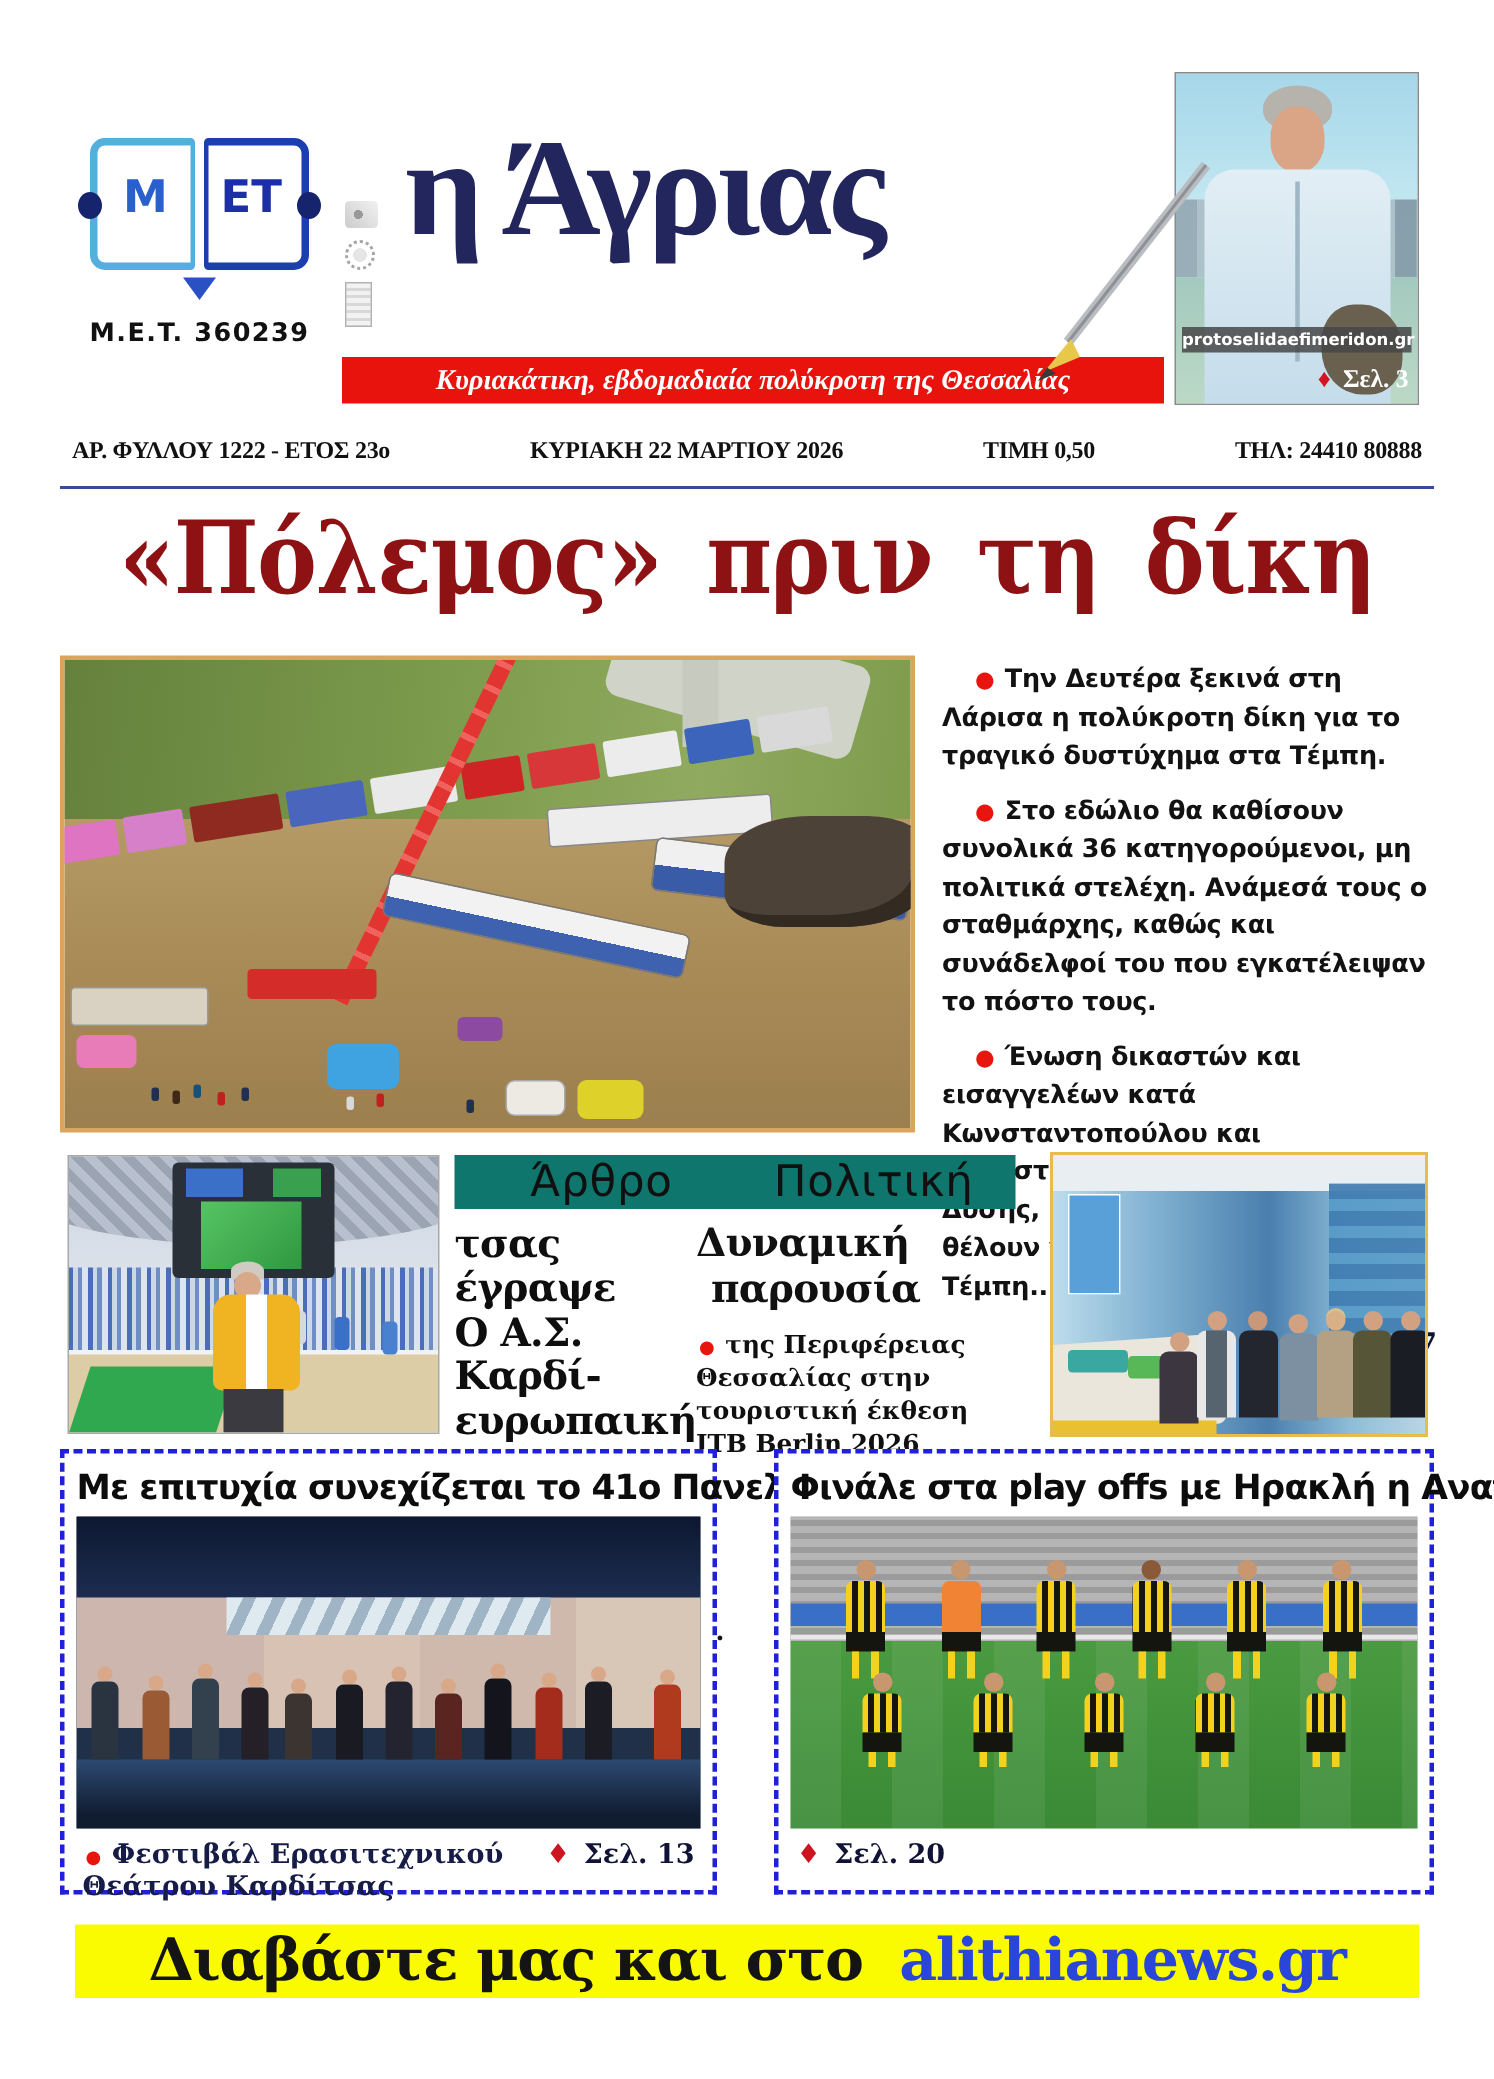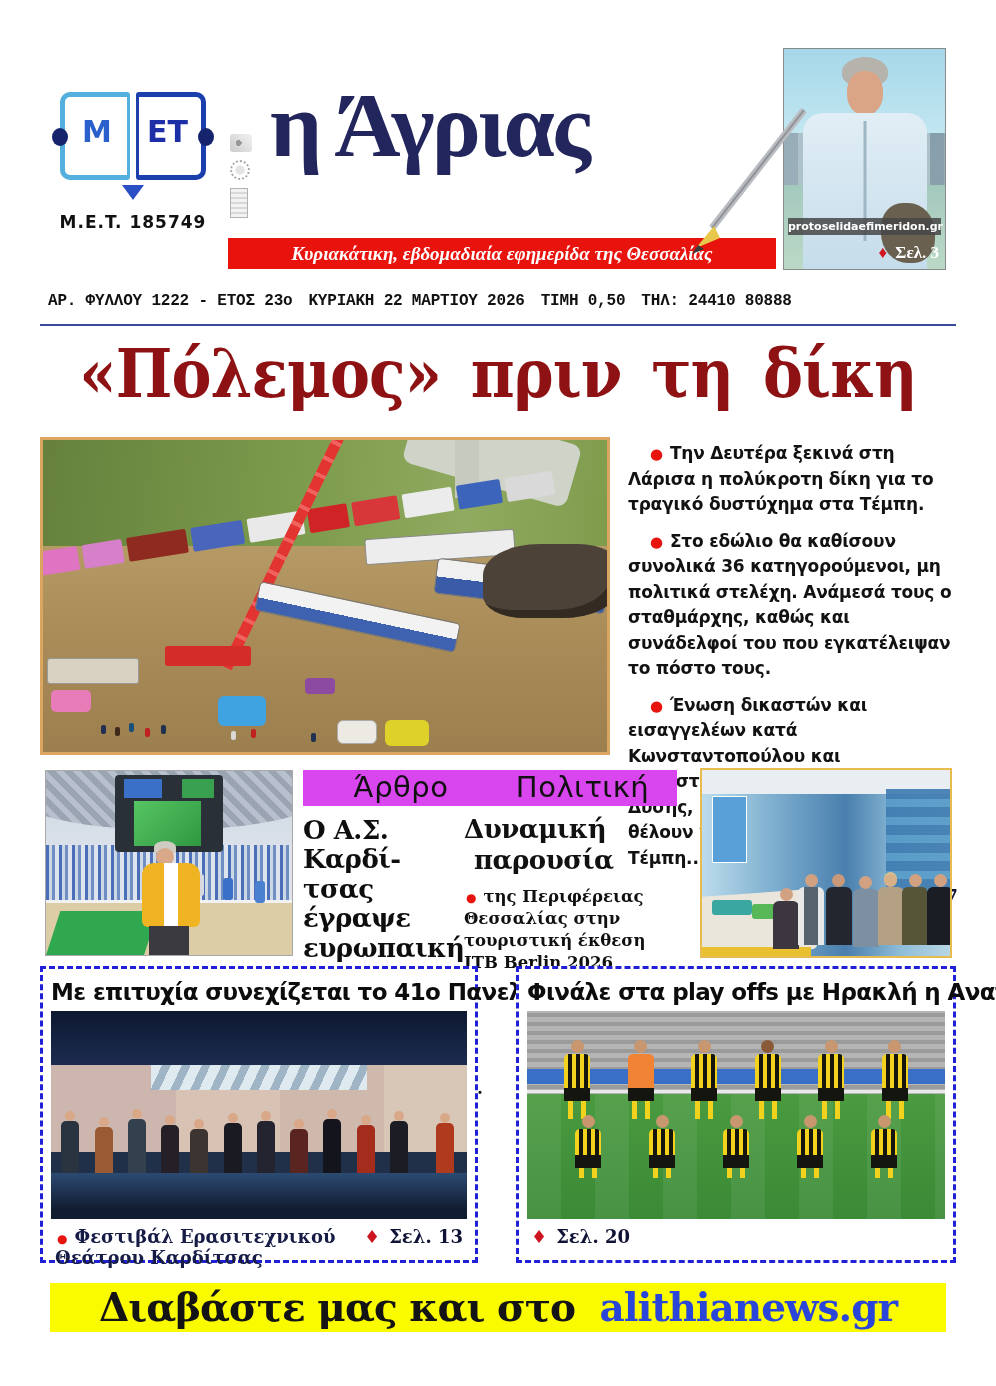"M.E.T. 185749" div.met-code { text: 185749 -> 360239 }
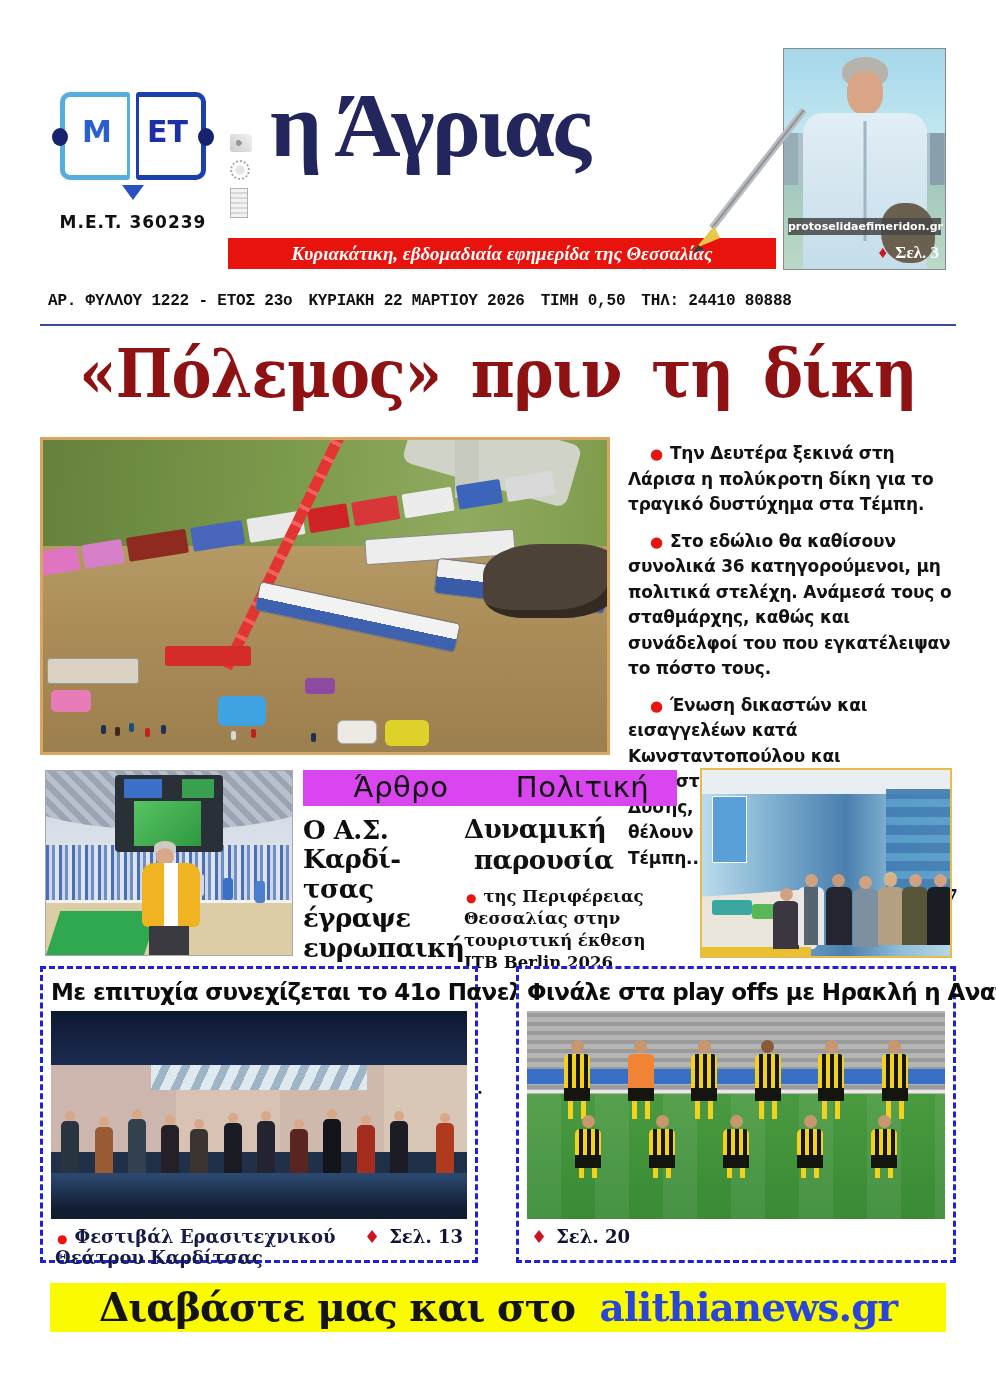"Κυριακάτικη, εβδομαδιαία εφημερίδα της" div.mast-sub { text: εφημερίδα -> πολύκροτη }
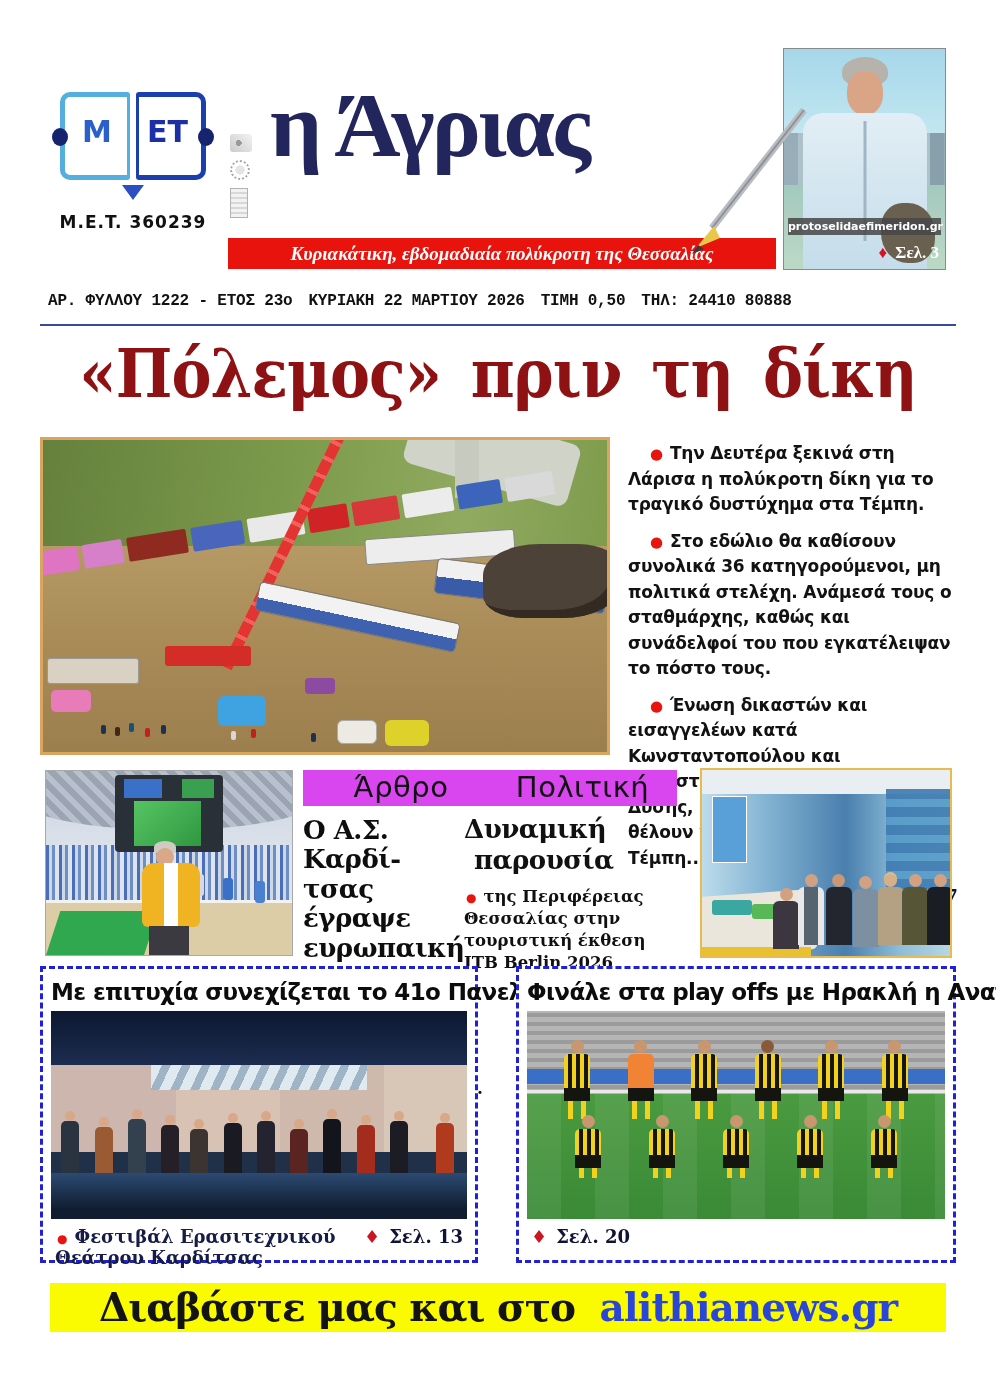"ΑΡ. ΦΥΛΛΟΥ 1222 - ΕΤΟΣ" .infobar { font-family: Liberation Mono, monospace -> Liberation Serif, serif; justify-content: none -> space-between }
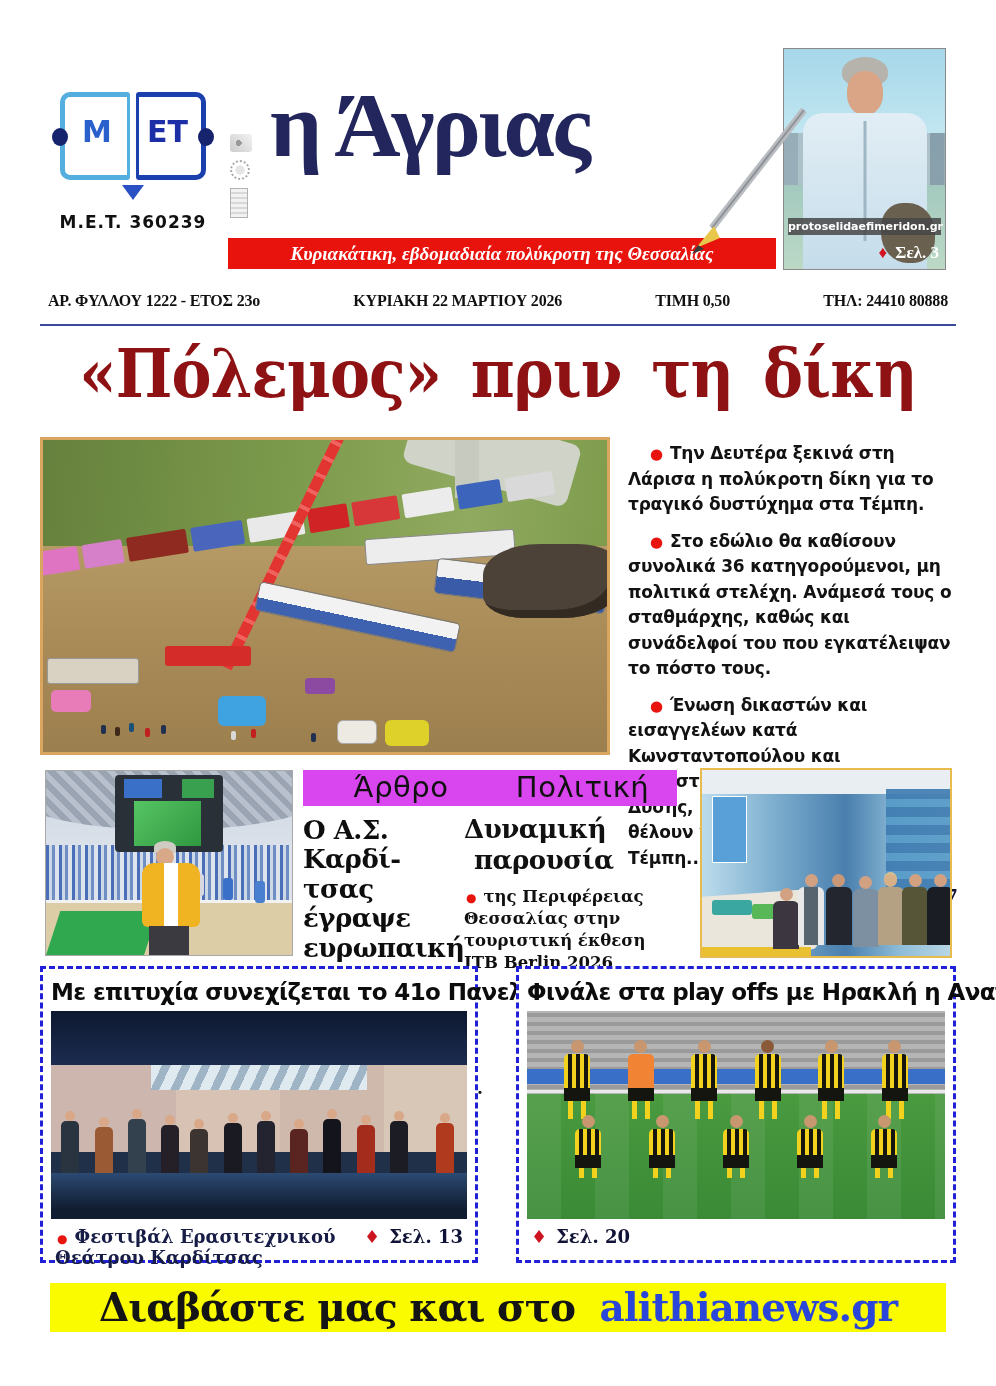"Άρθρο" .sec-banner { background: #d946ef -> #0f766e }
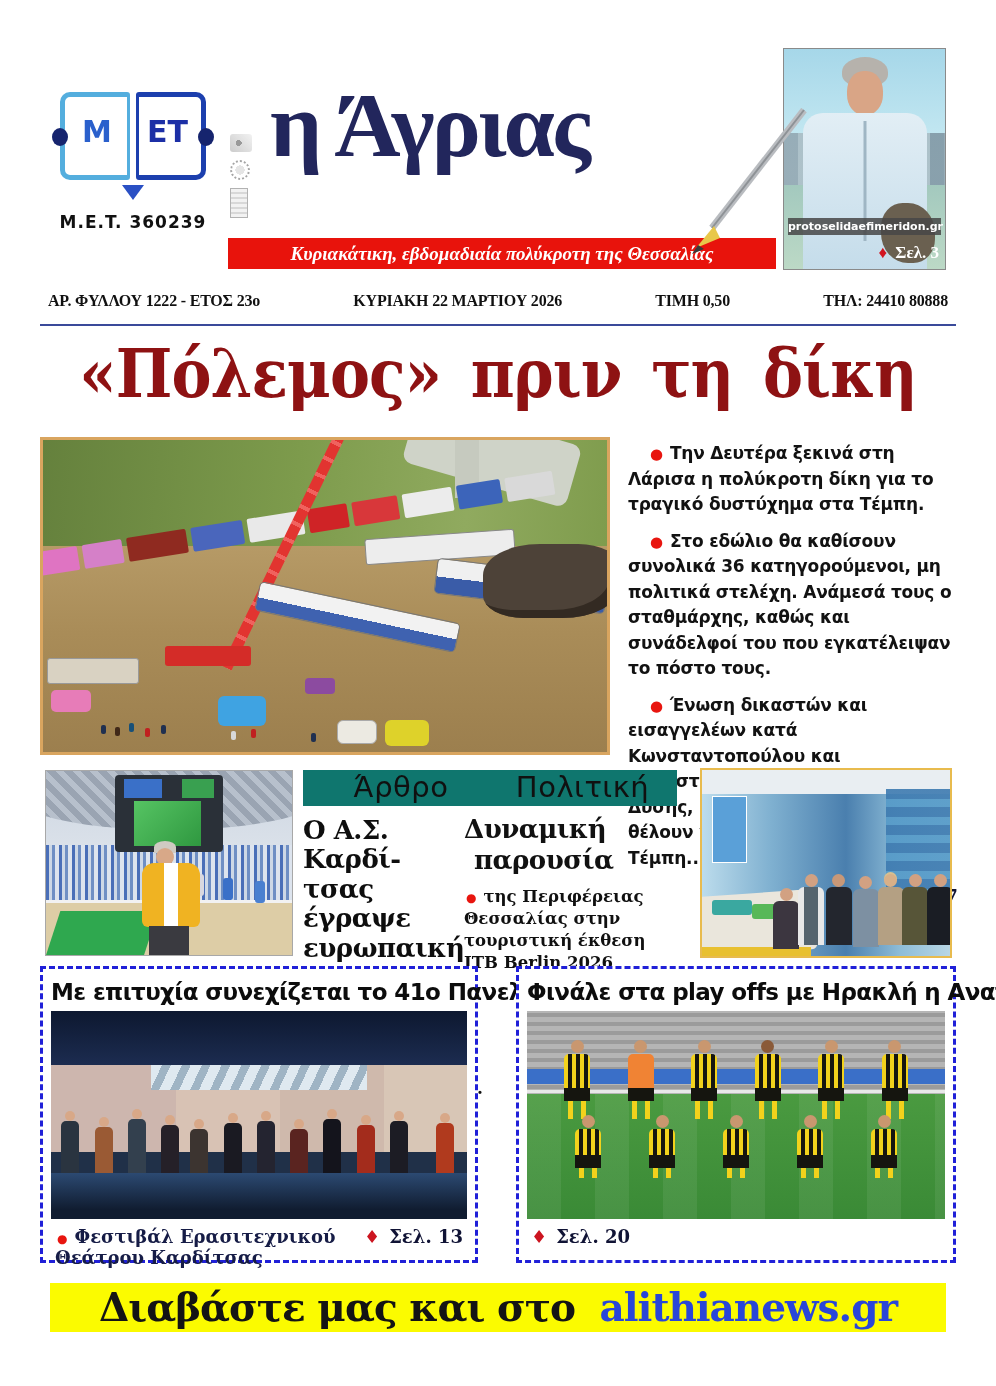"Ο Α.Σ. Καρδί-" span { order: before "τσας έγραψε" -> after "τσας έγραψε" }
